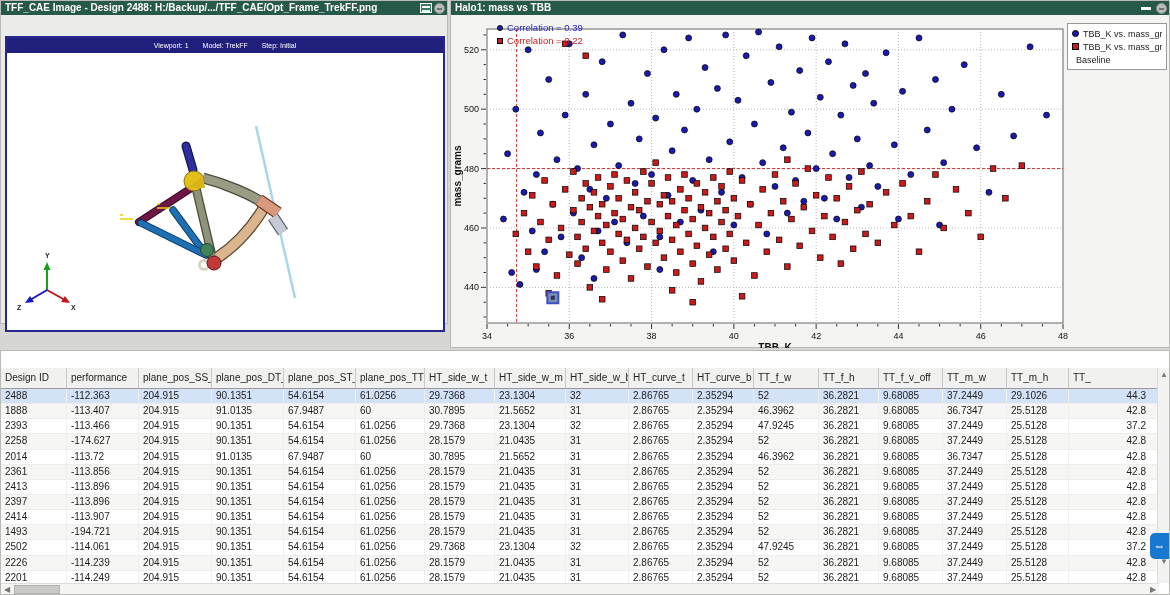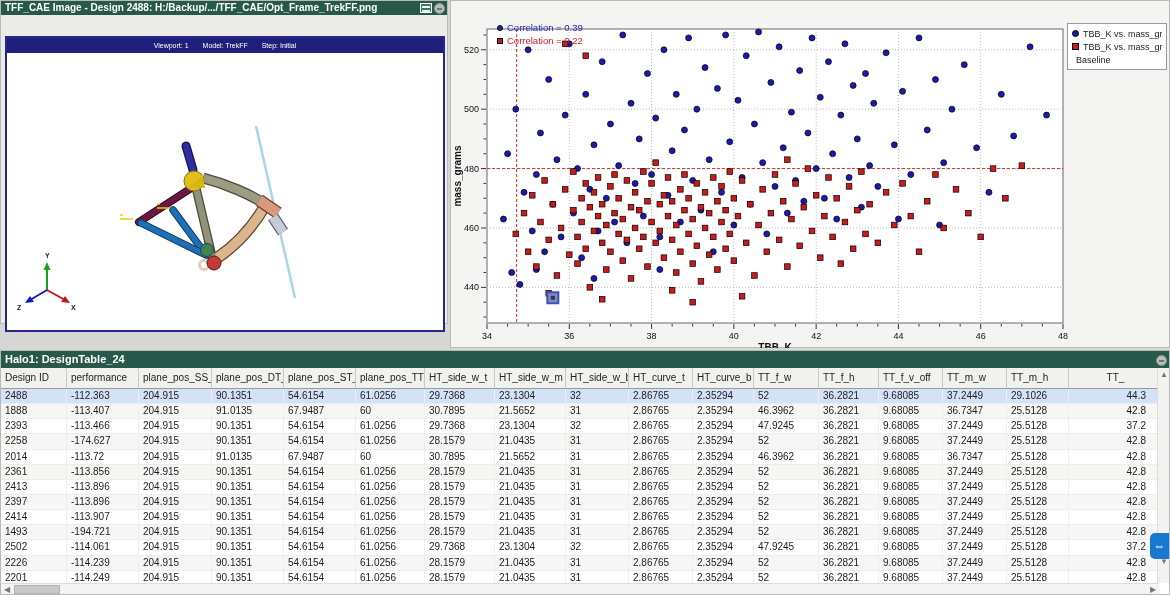"Halo1: mass vs TBB" div.titlebar { html: none -> <div> <span>Halo1: mass vs TBB</span> <span> <span></span> <span></span> </span> </div> }
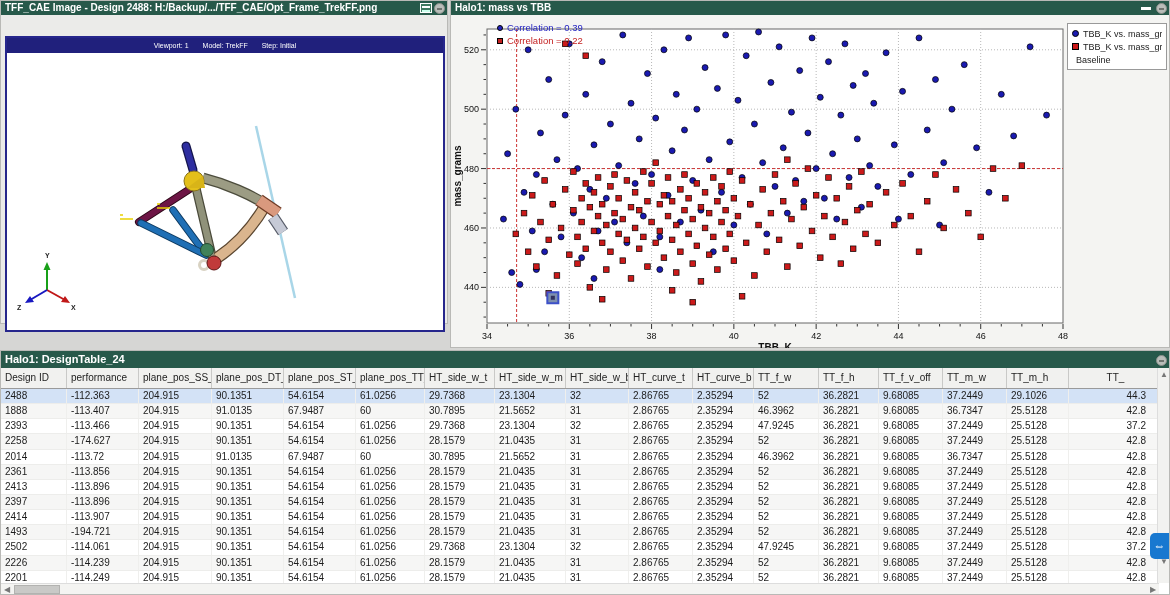"Halo1: DesignTable_24" div.titlebar { html: <div> <span>Halo1: DesignTable_24</span> <span> <span></span> </span> </div> -> none }
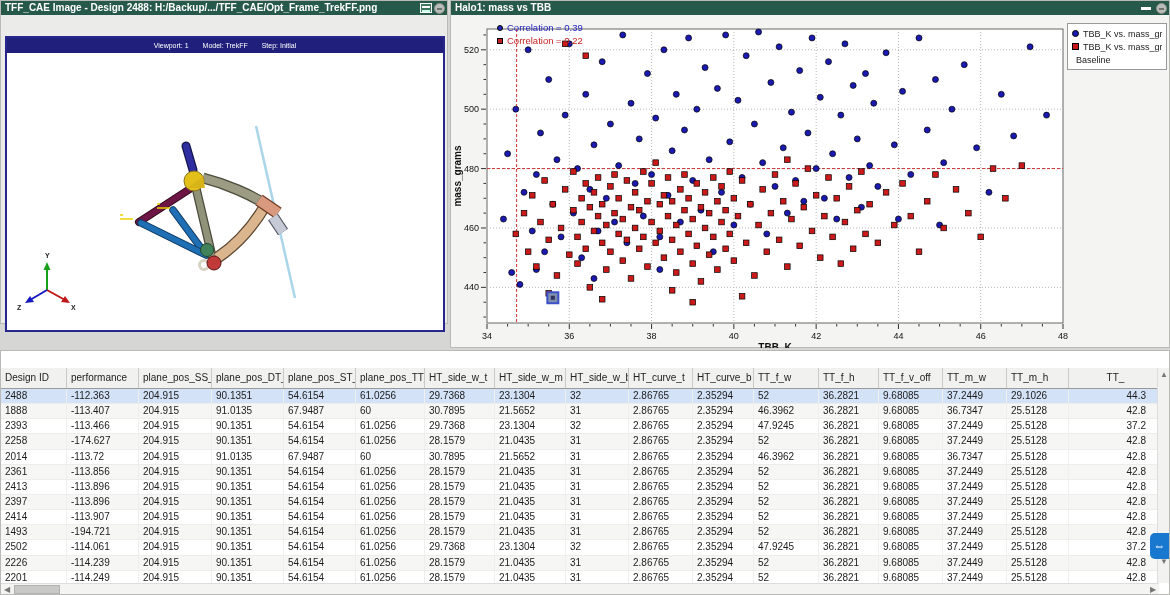"TT_" div.hcell { text-align: center -> none }
